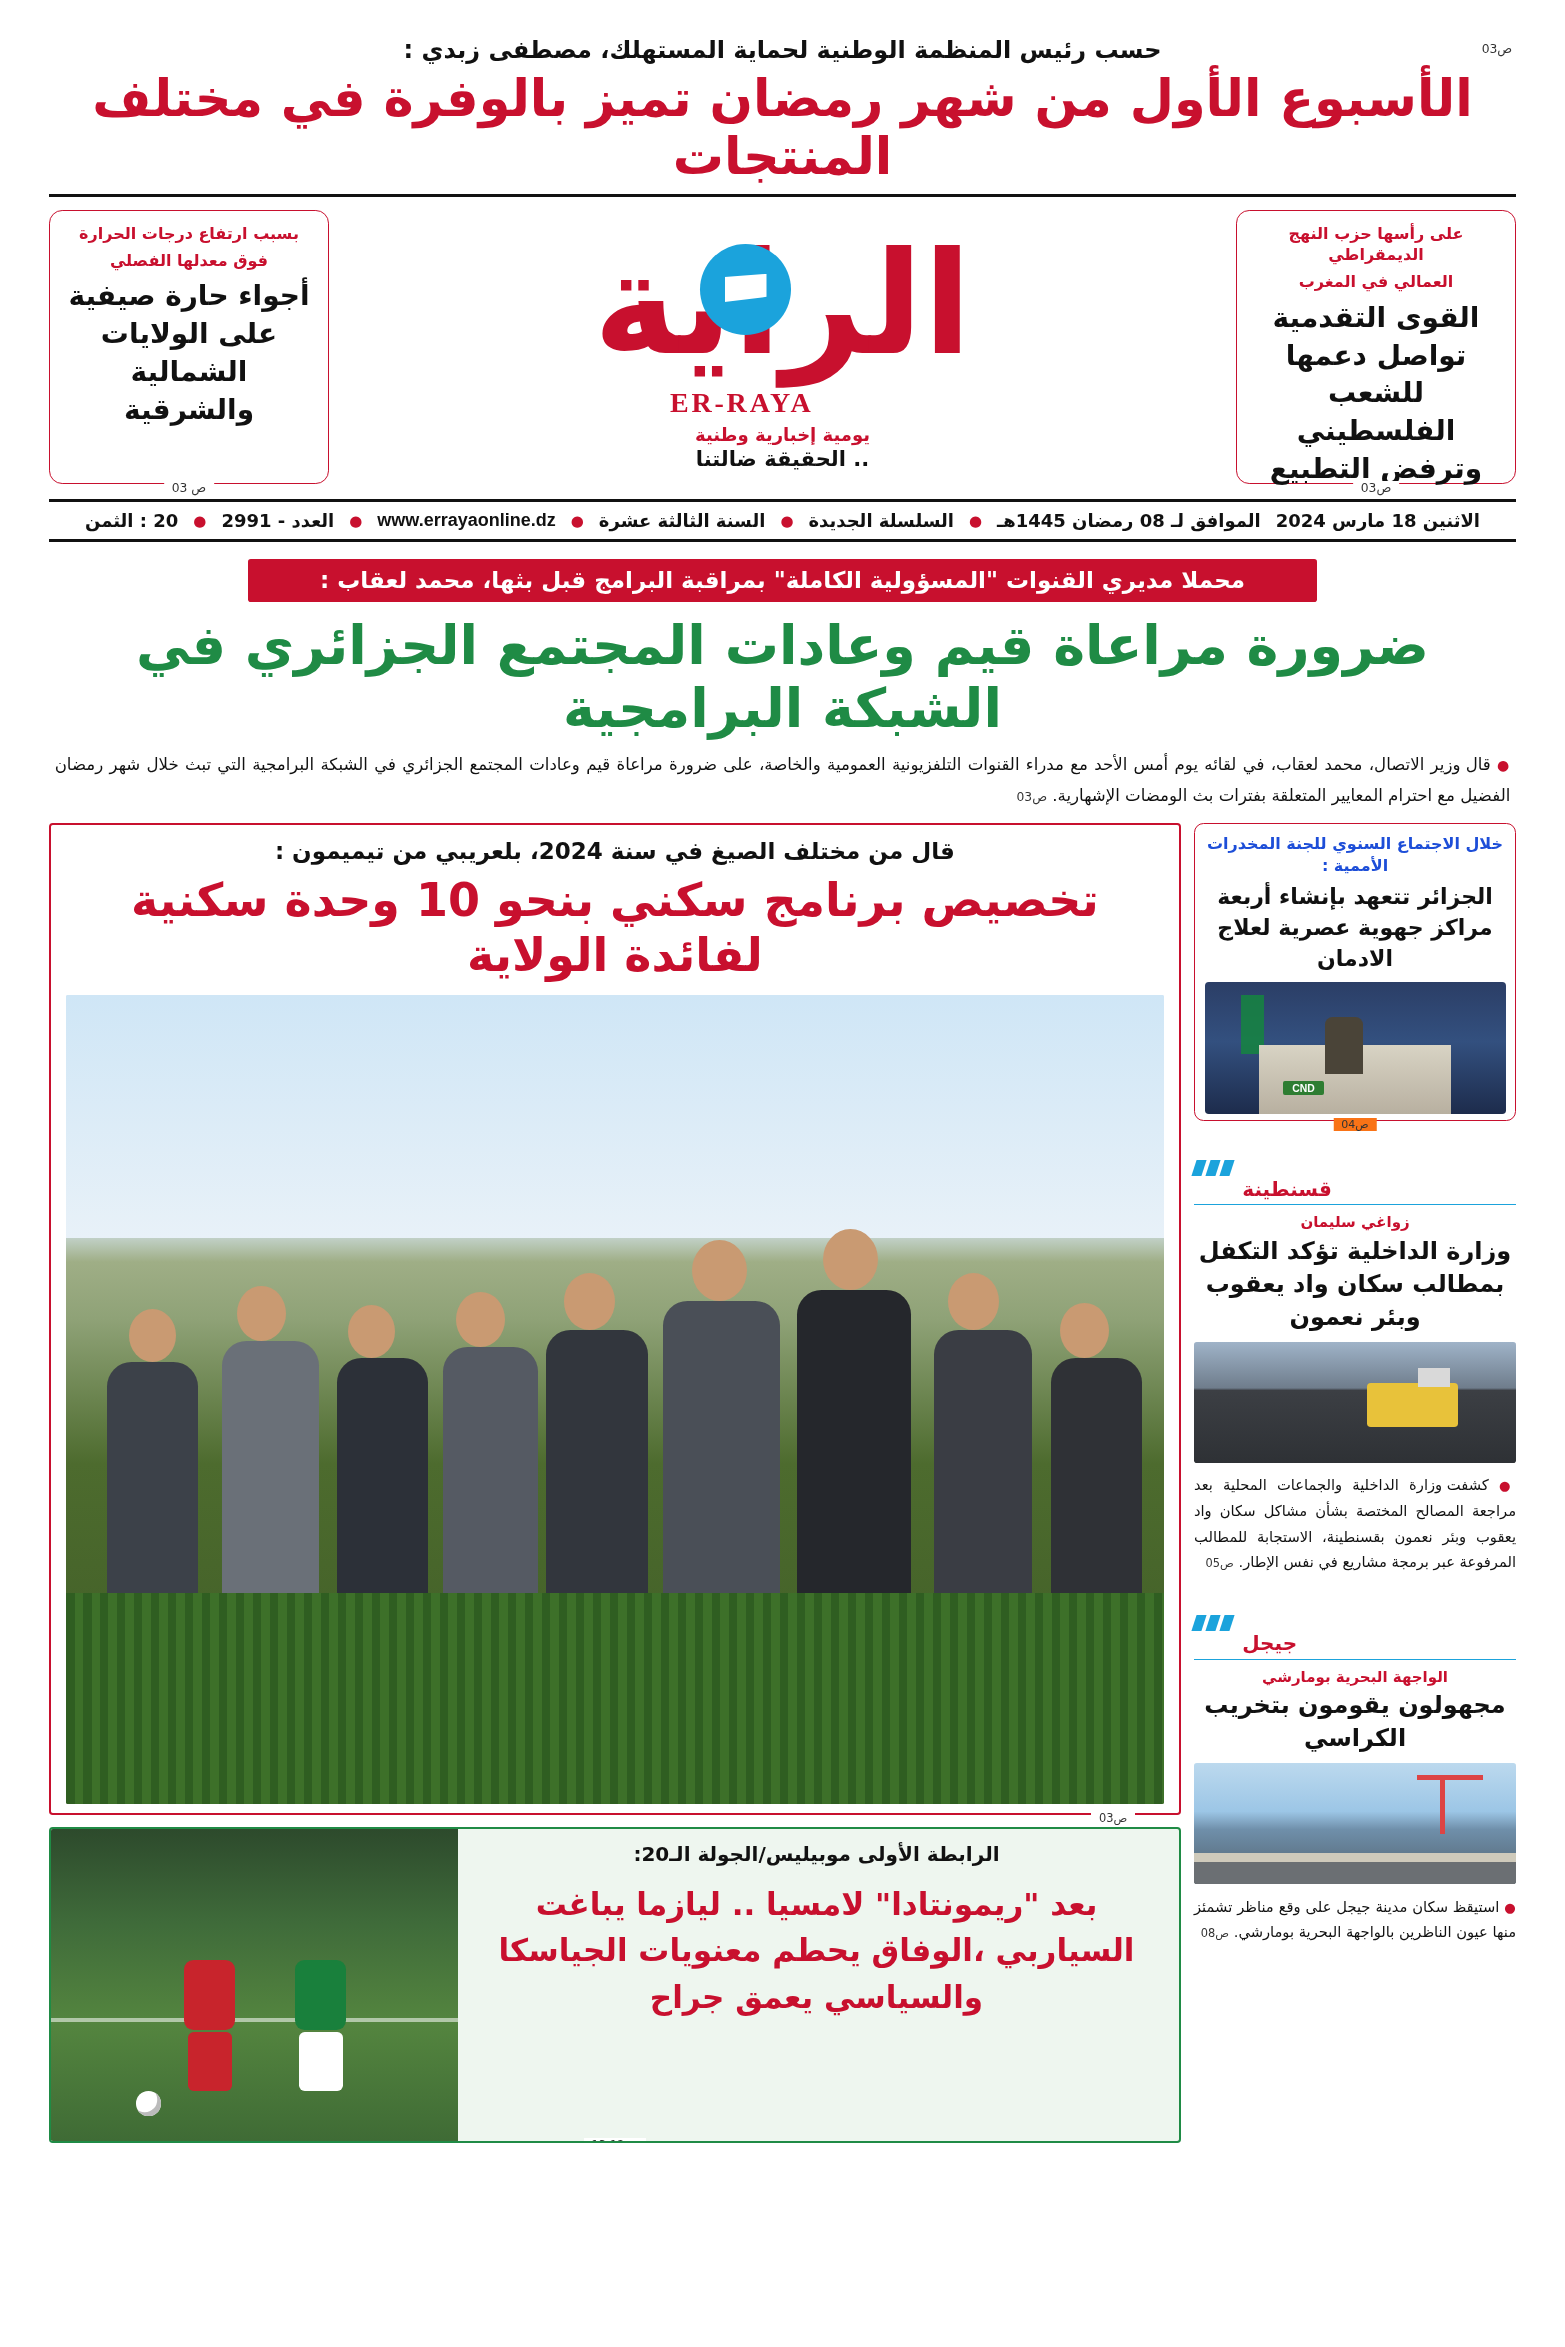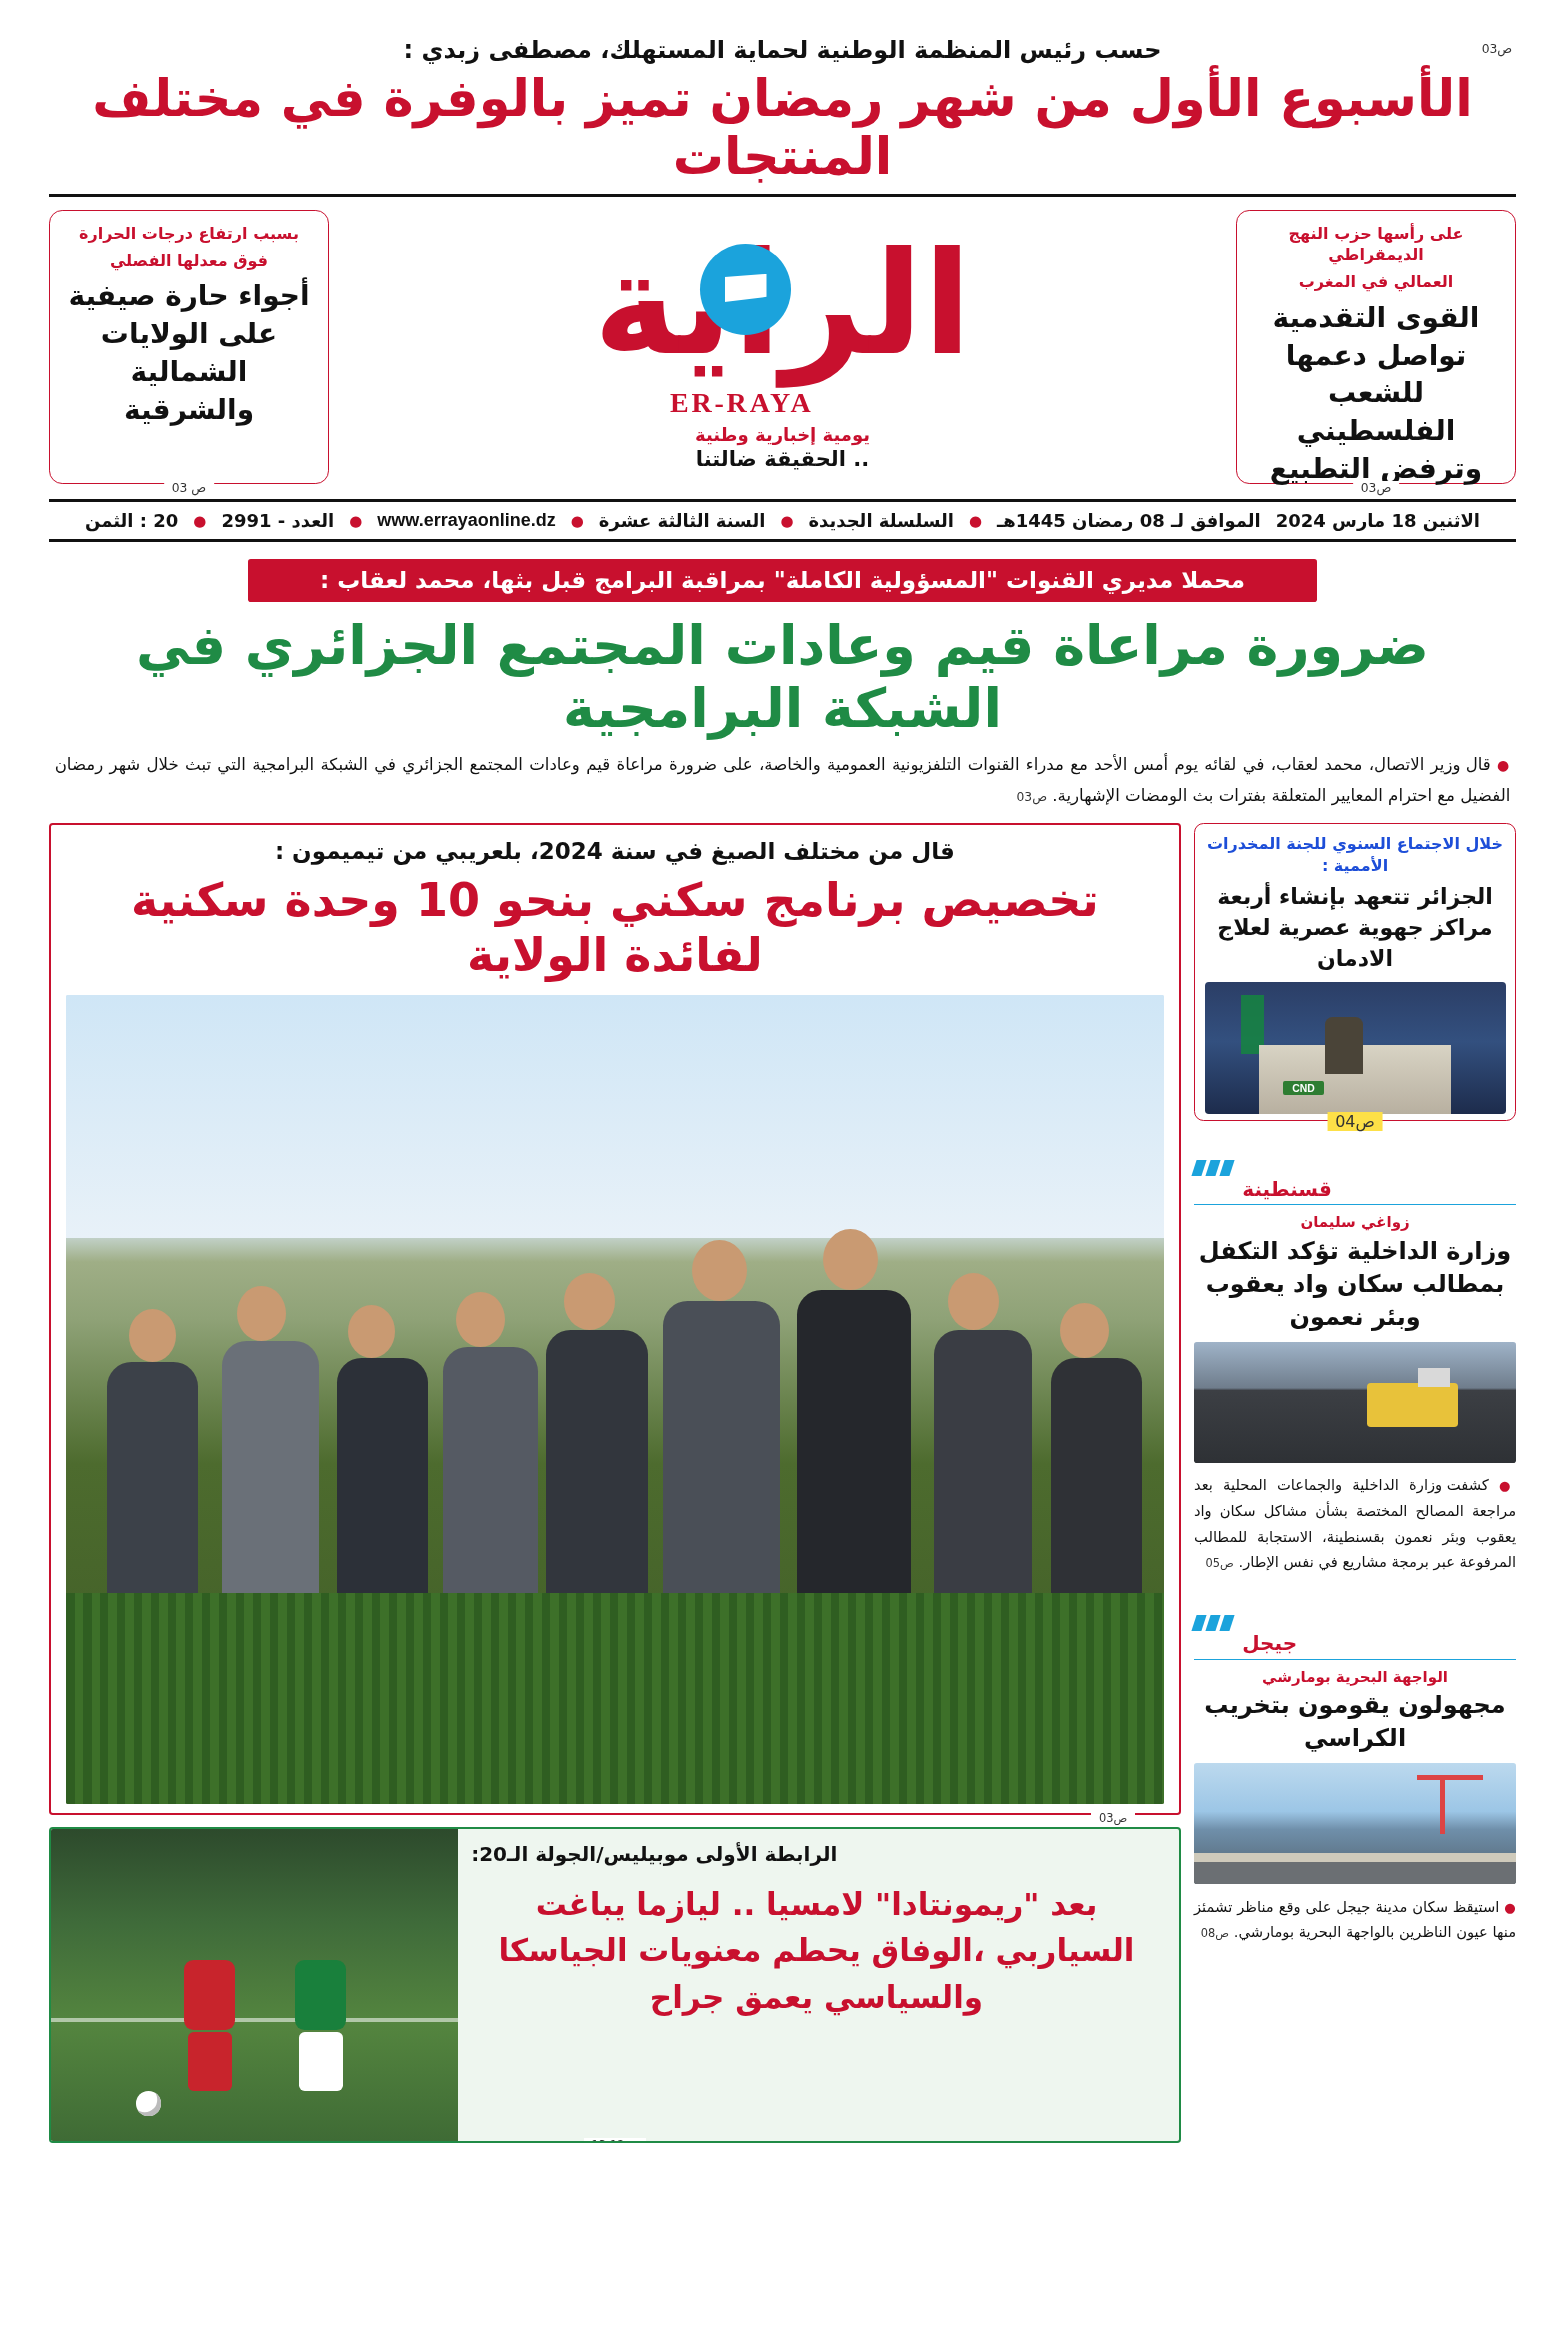"ص04" .brief-pageref { background: #fde047 -> #f97316; font-size: 16px -> 11px }
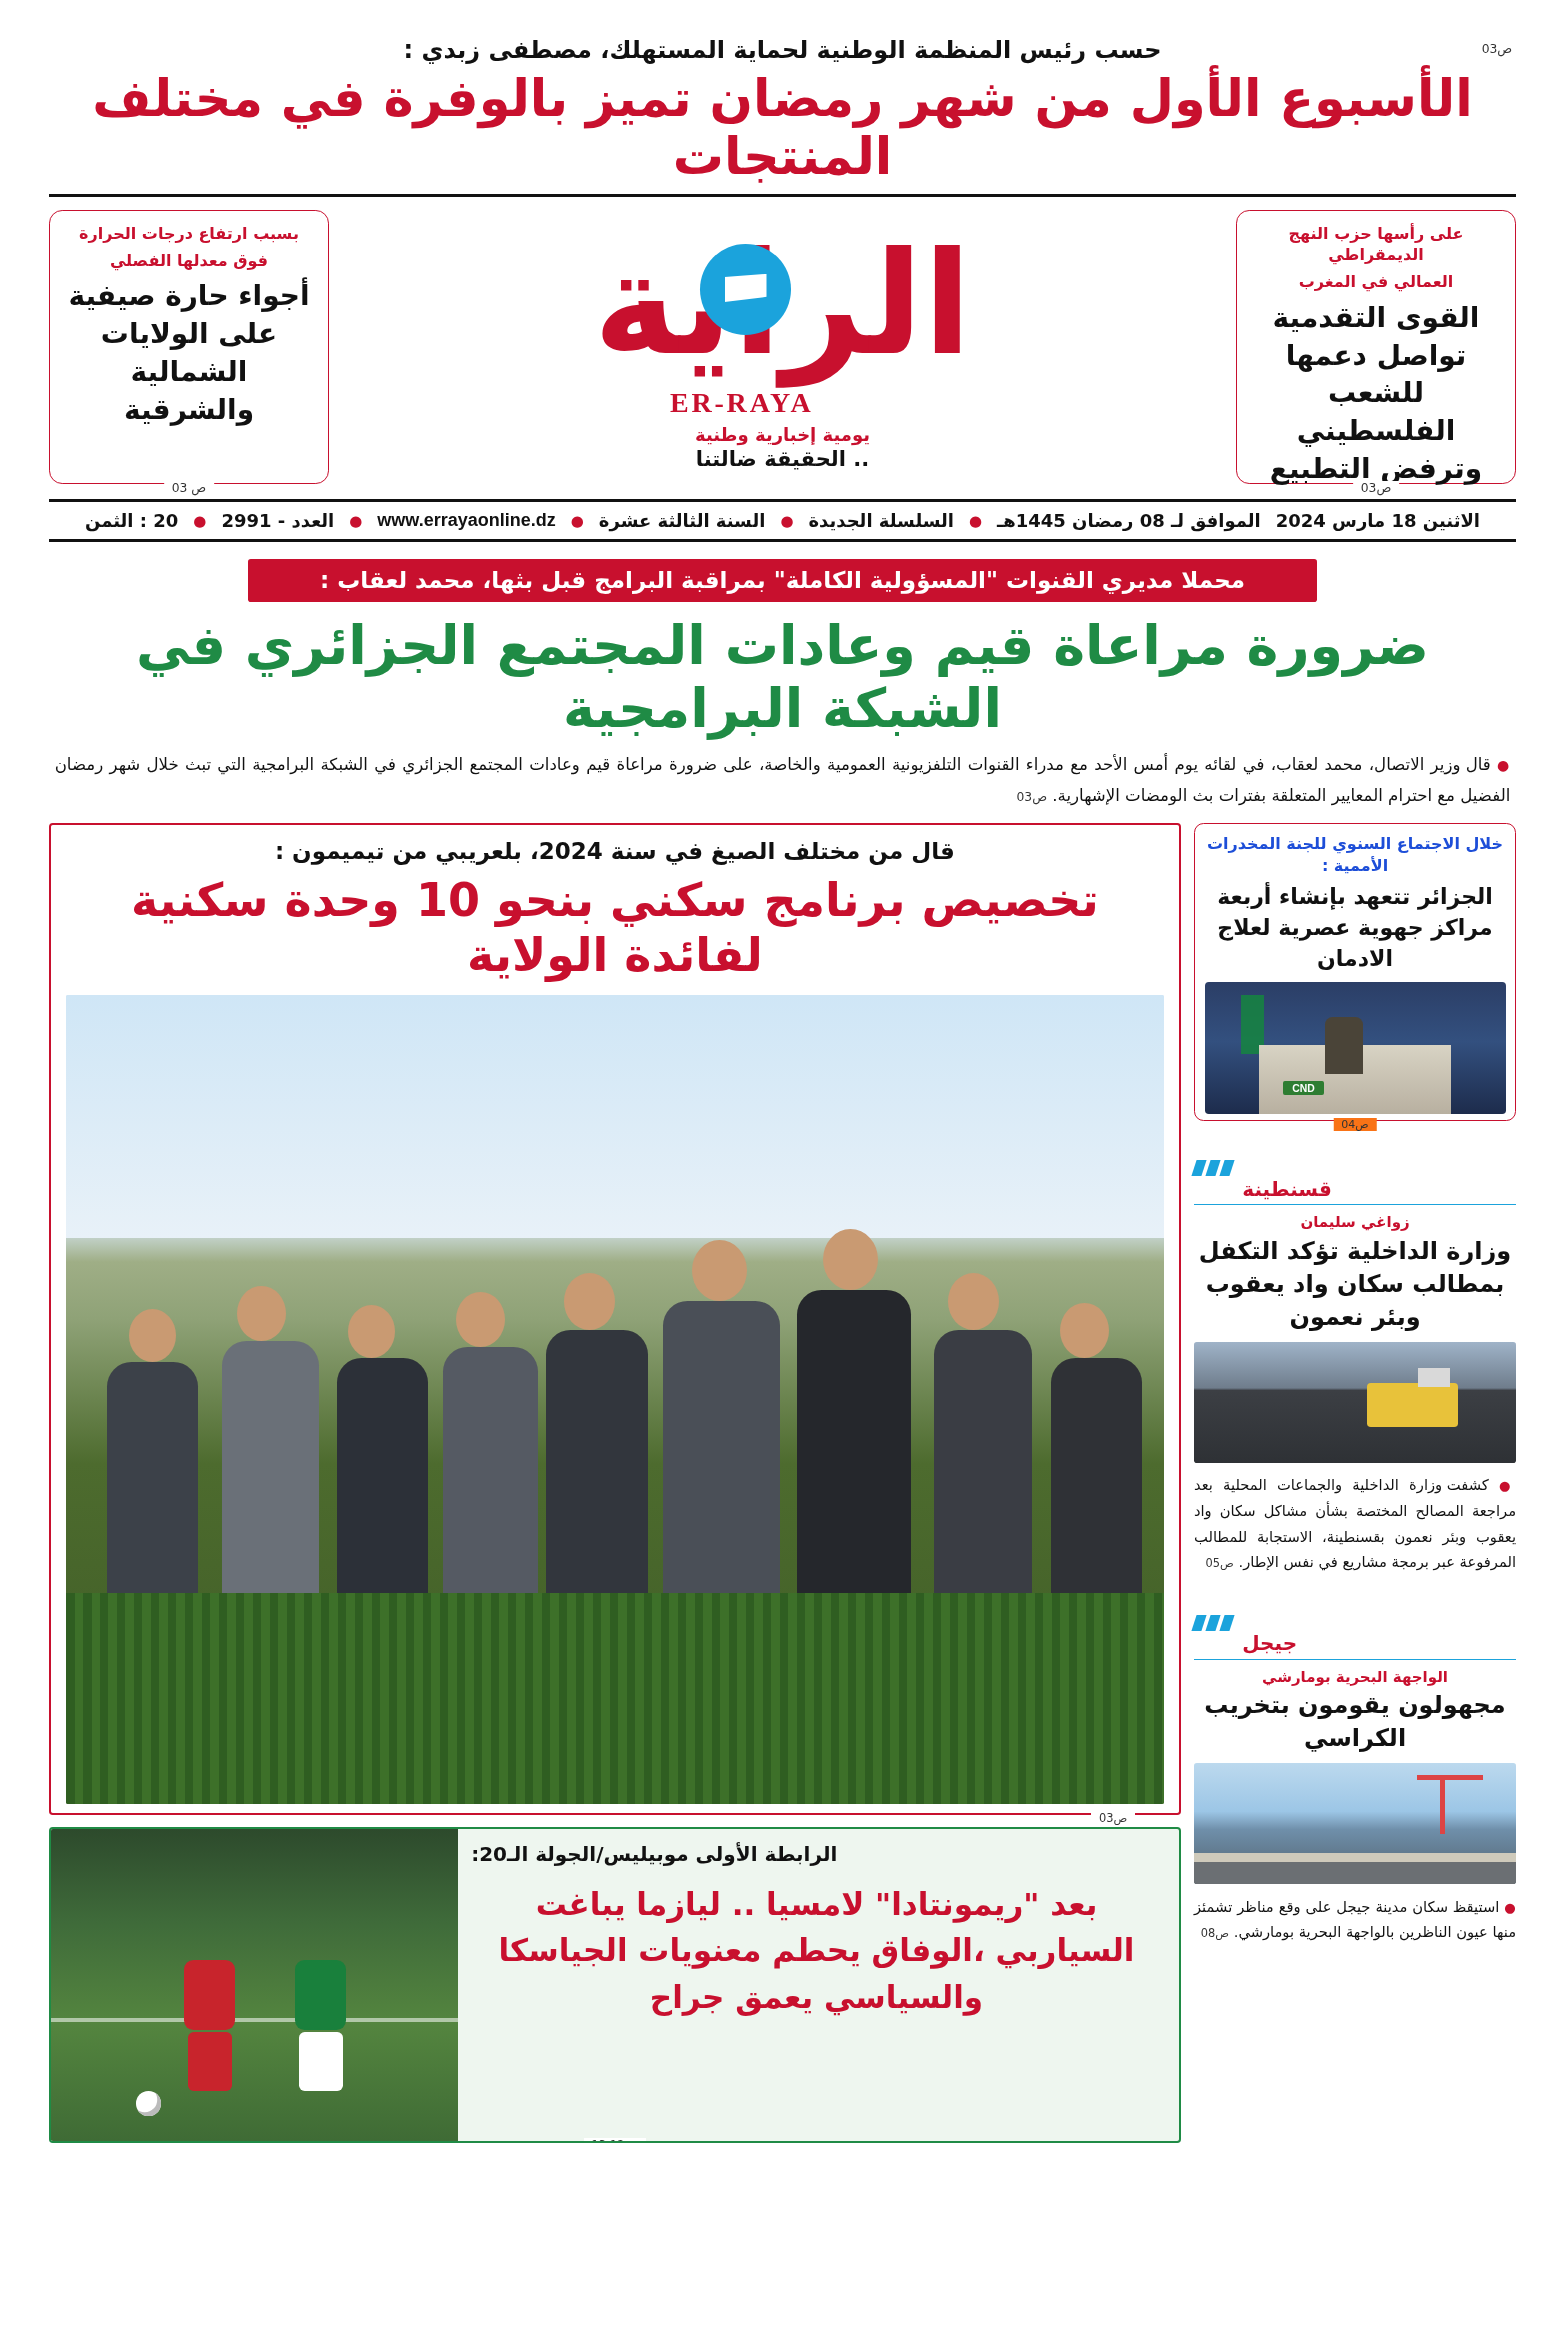"الرابطة الأولى موبيليس/الجولة الـ20:" .sport-text { align-items: flex-end -> none }
